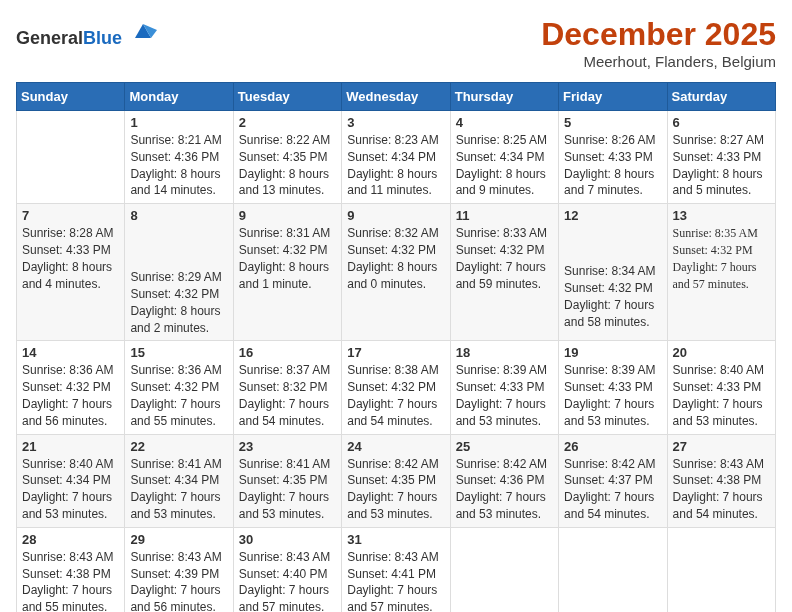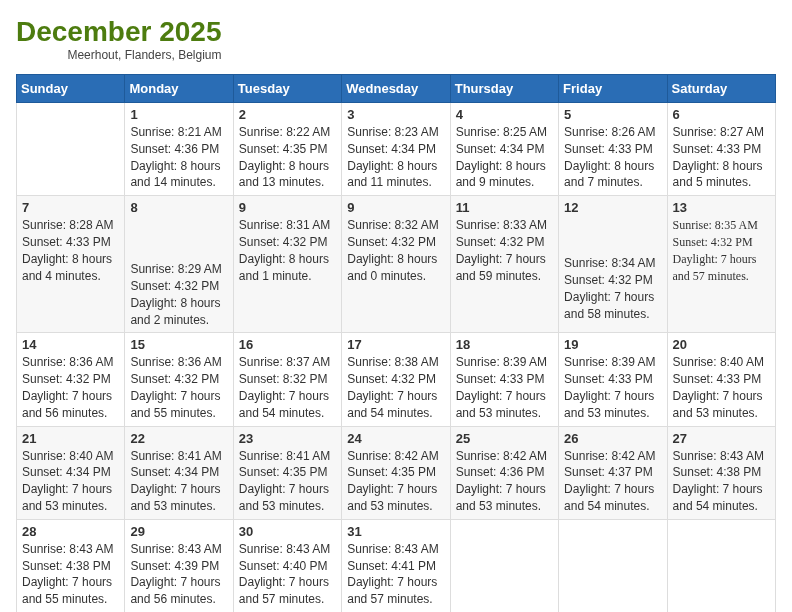"GeneralBlue" div.logo { html: none -> <div> <div> <span> <span>General</span><span>Blue</span> </span> <svg> <polygon></polygon> <polygon></polygon> </svg> </div> </div> }
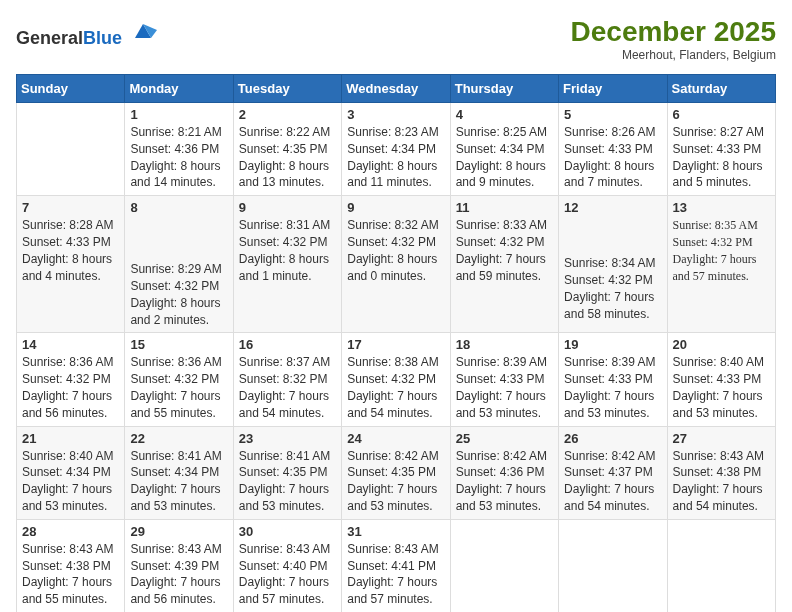"December 2025" .month-title { color: #4d7c0f -> #c2410c; font-size: 28px -> 32px }
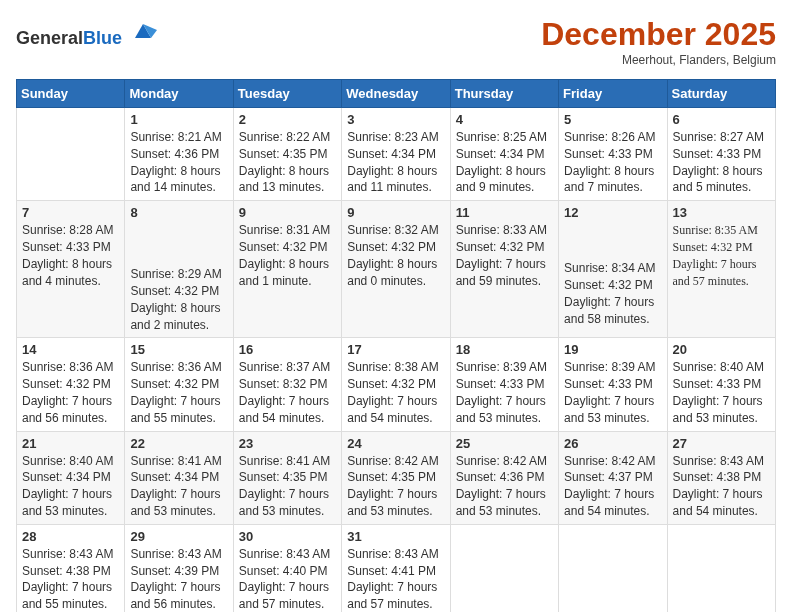"Meerhout, Flanders, Belgium" .location-title { font-size: 12px -> 15px }
